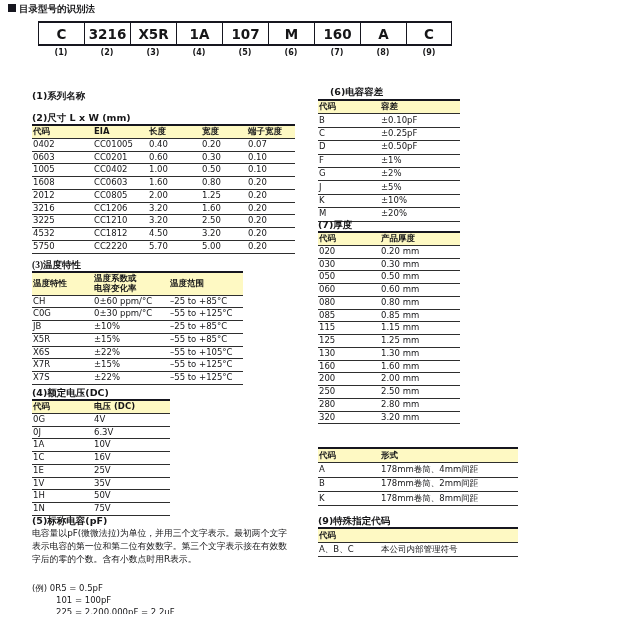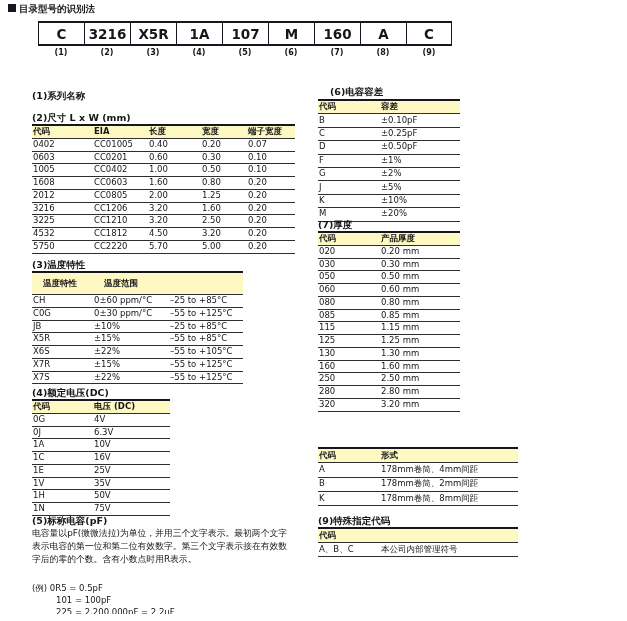"(3)温度特性" .h3 { font-family: none -> Liberation Serif, serif }
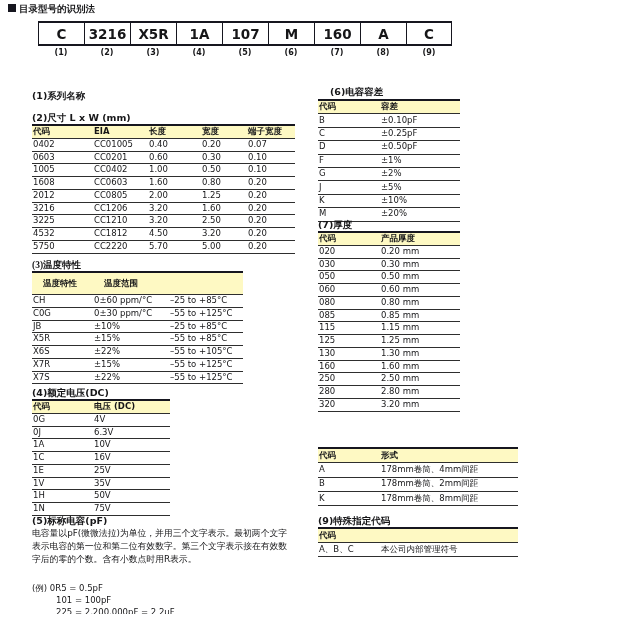"温度特性" .t3 .thead { padding-left: 10px -> none }
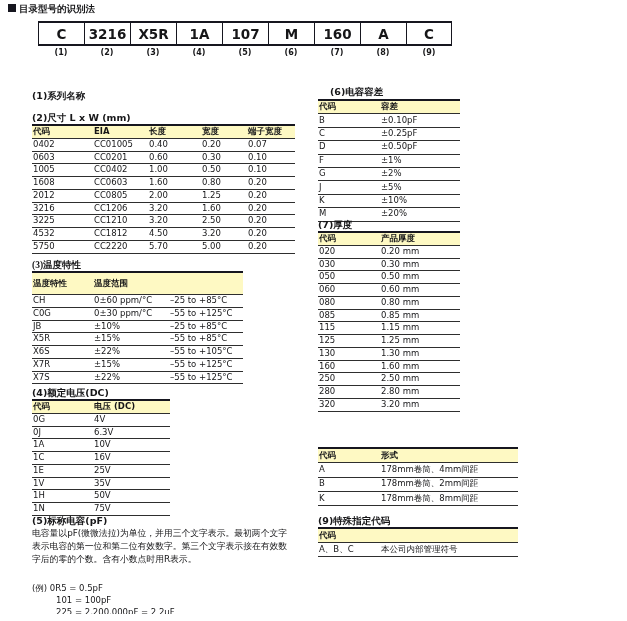"温度系数或" div.tcell { html: none -> <div>温度系数或 电容变化率</div> }
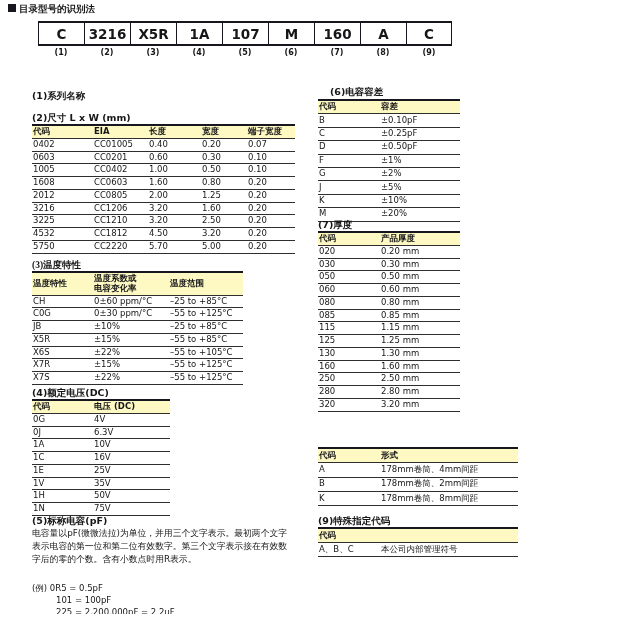"200" div.trow { html: none -> <div> <div>200</div> <div>2.00 mm</div> </div> }
